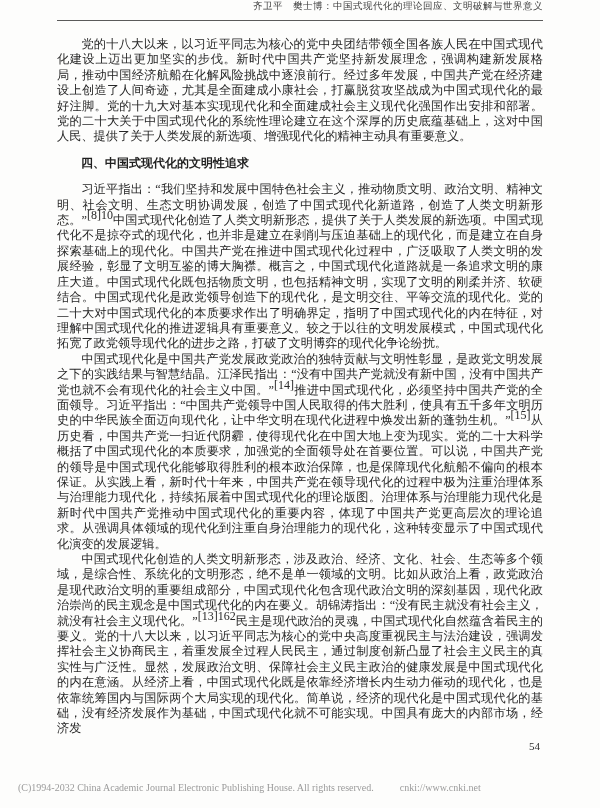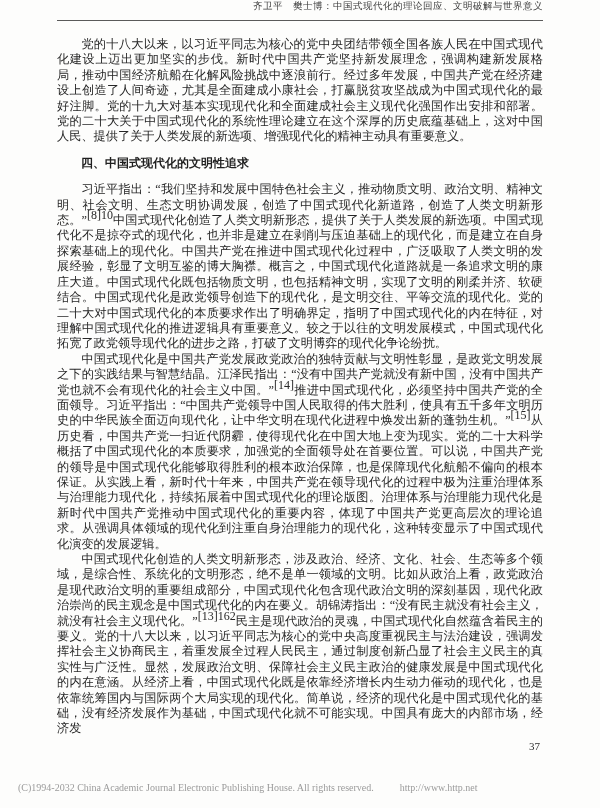"37" div.page-number { text: 37 -> 54 }
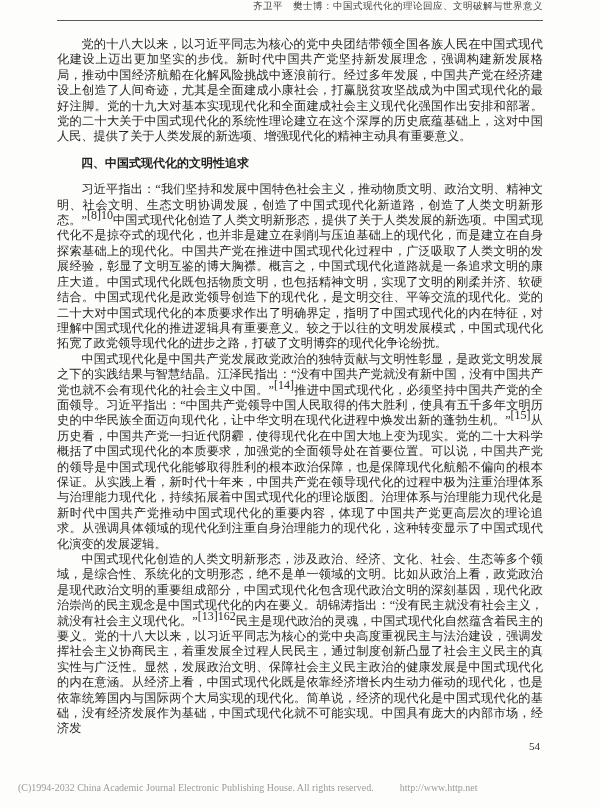"http://www.http.net" span.url { text: http://www.http.net -> cnki://www.cnki.net }
